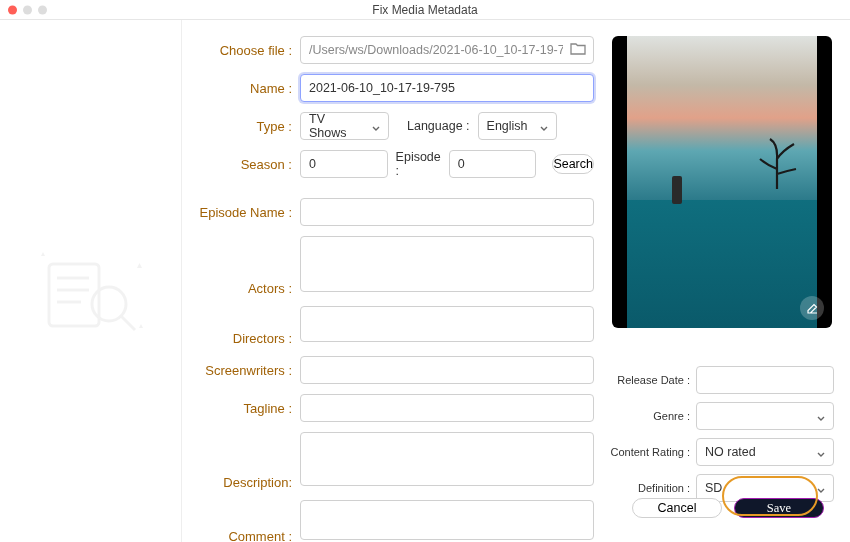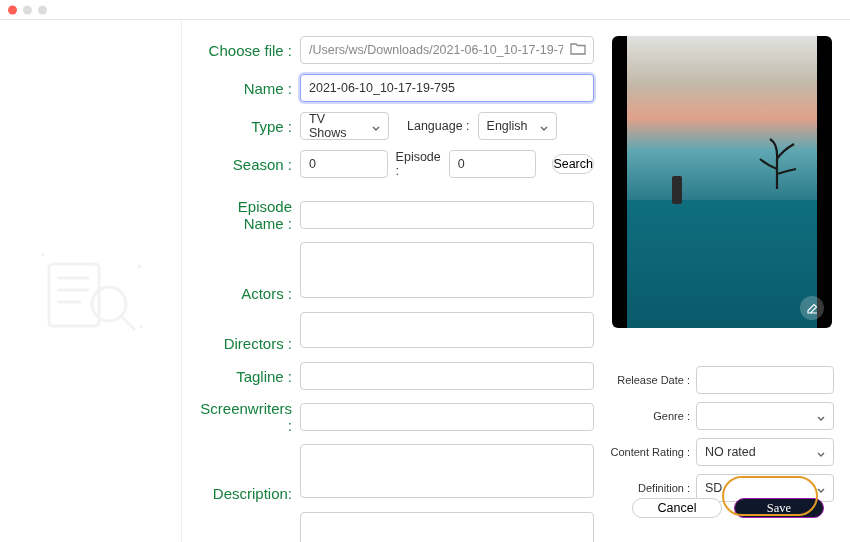"Fix Media Metadata" div.ttl { html: none -> <div>Fix Media Metadata</div> }
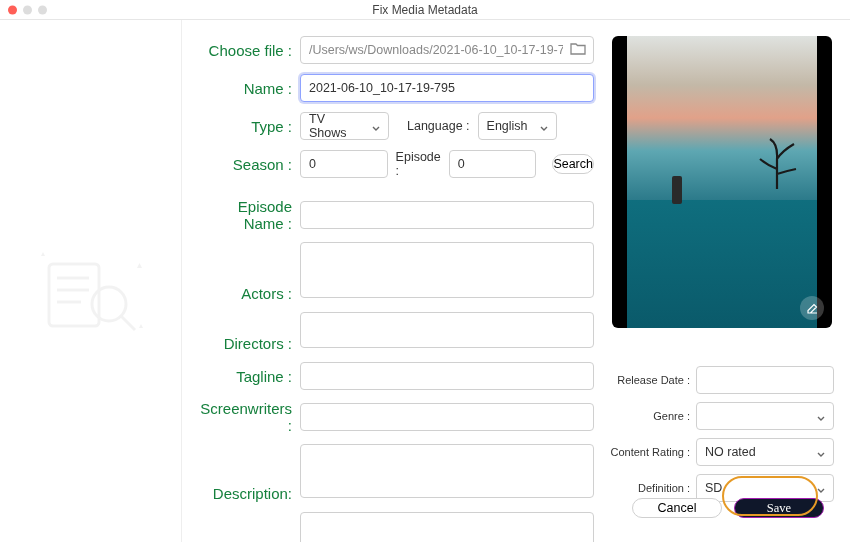"Choose file :" .lbl { color: #15803d -> #a16207; font-size: 15px -> 13px }
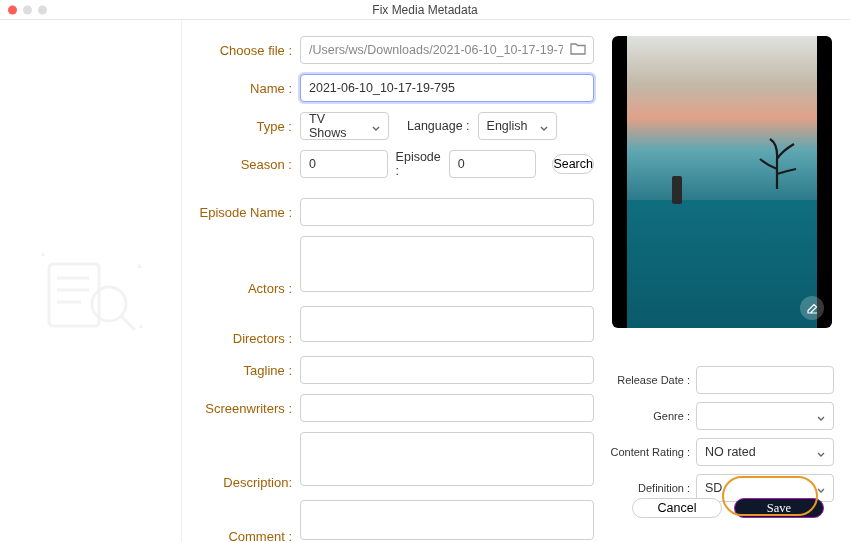"Tagline :" div.row { order: before "Screenwriters :" -> after "Screenwriters :" }
